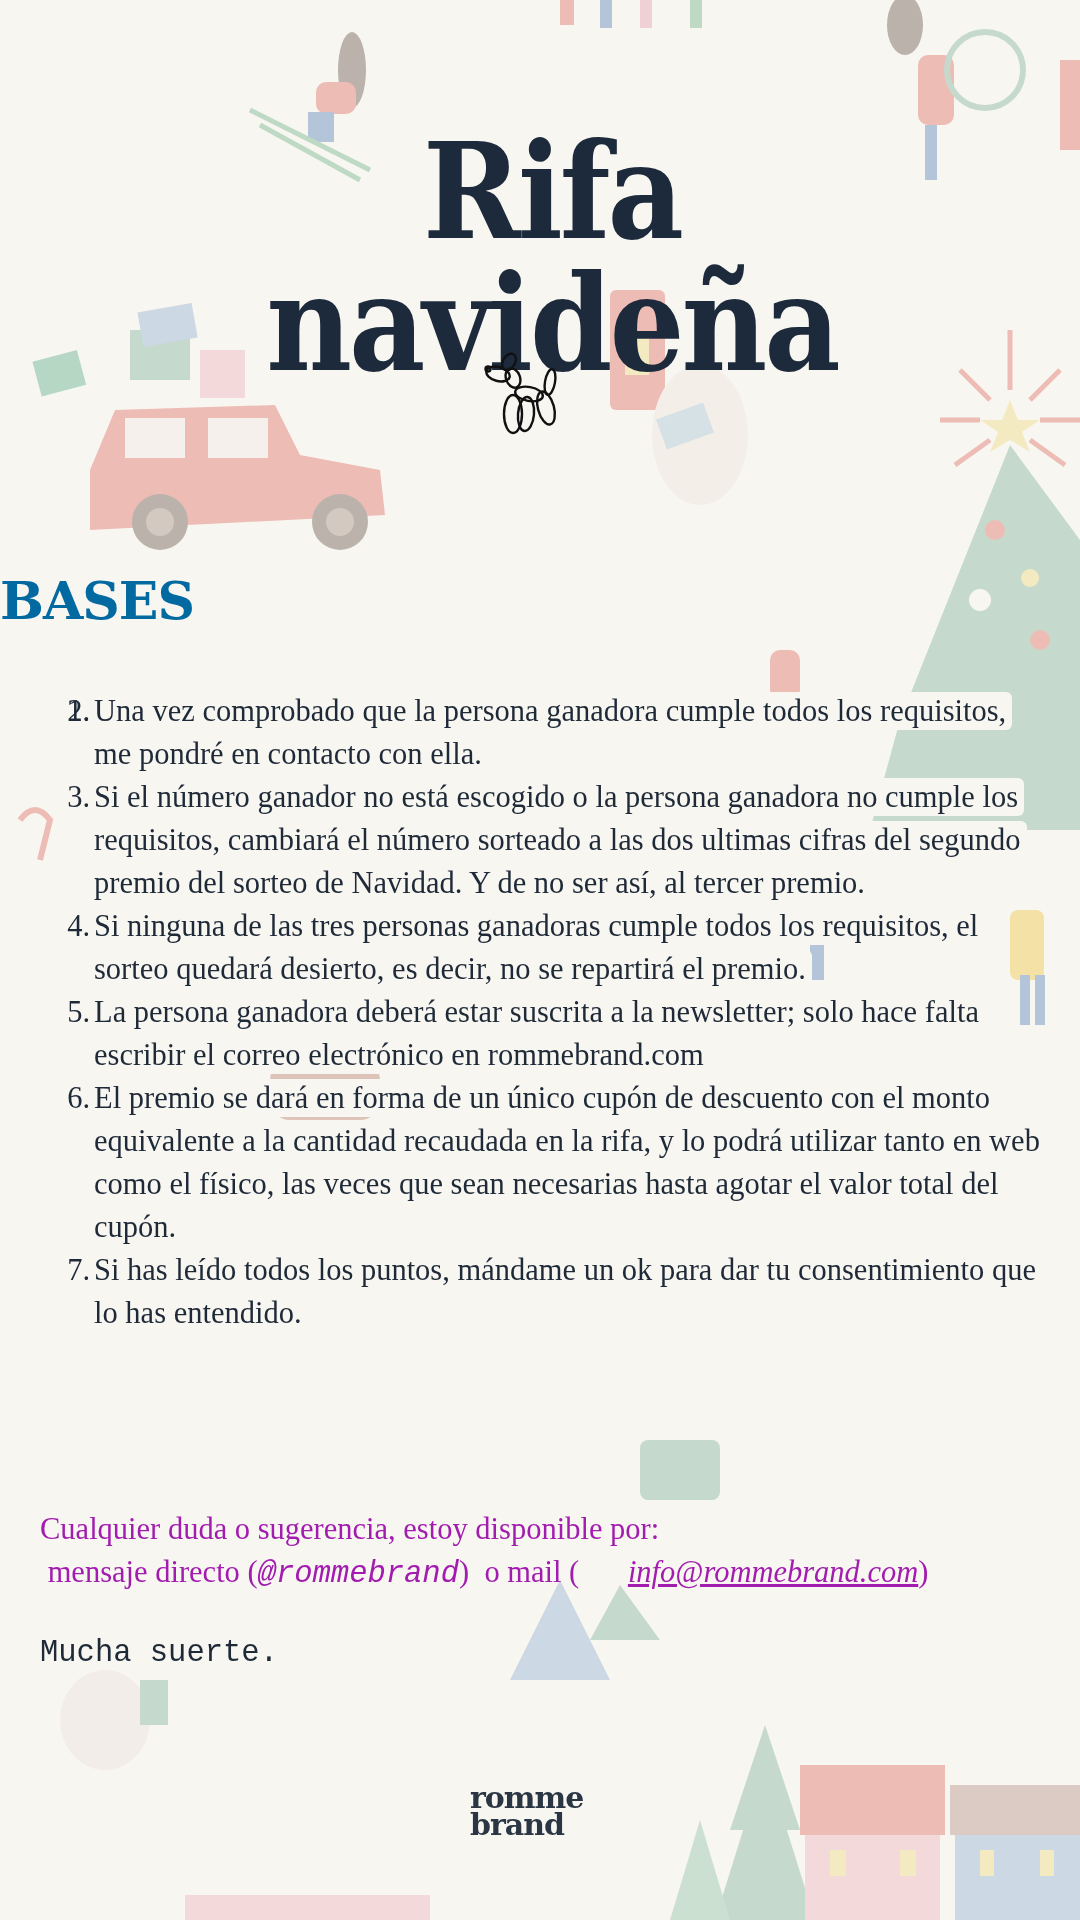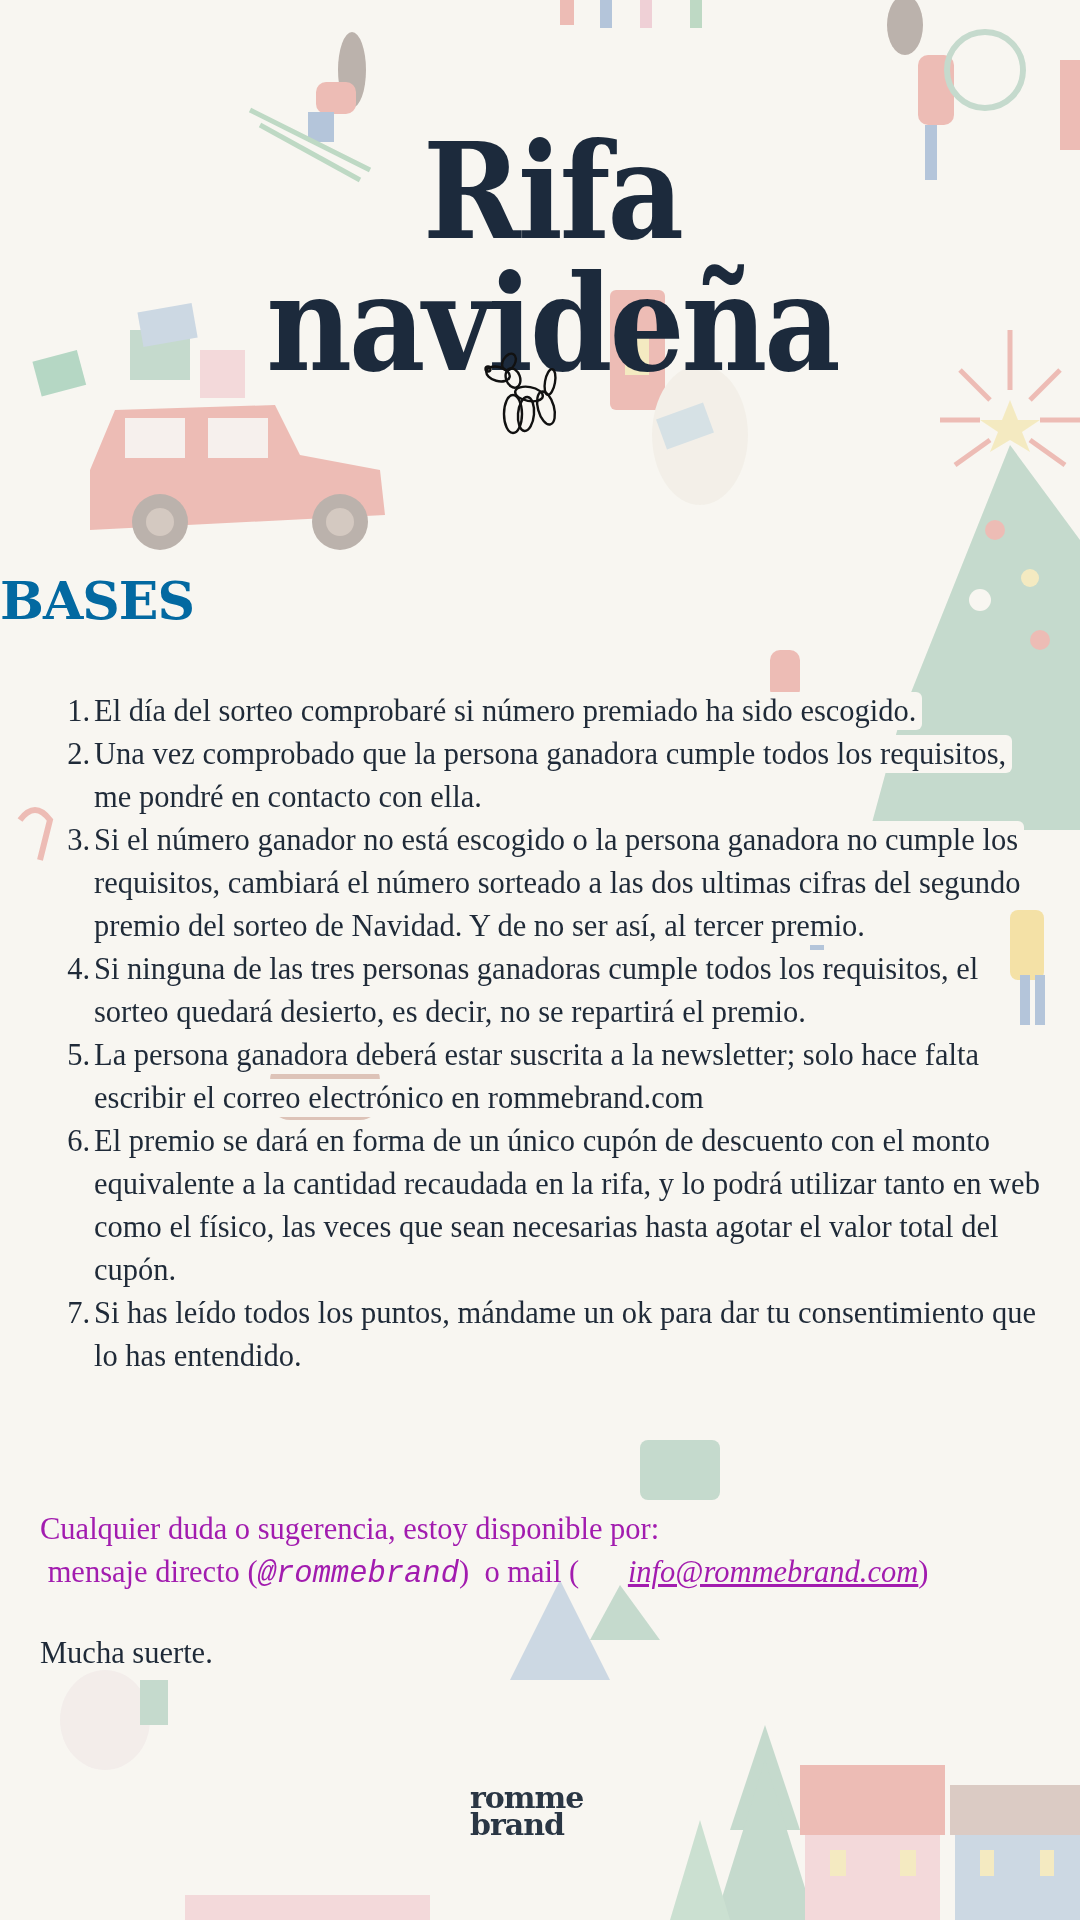"El día del sorteo comprobaré" span.txt { html: <span>El día del sorteo comprobaré si número premiado ha sido escogido.</span> -> none }
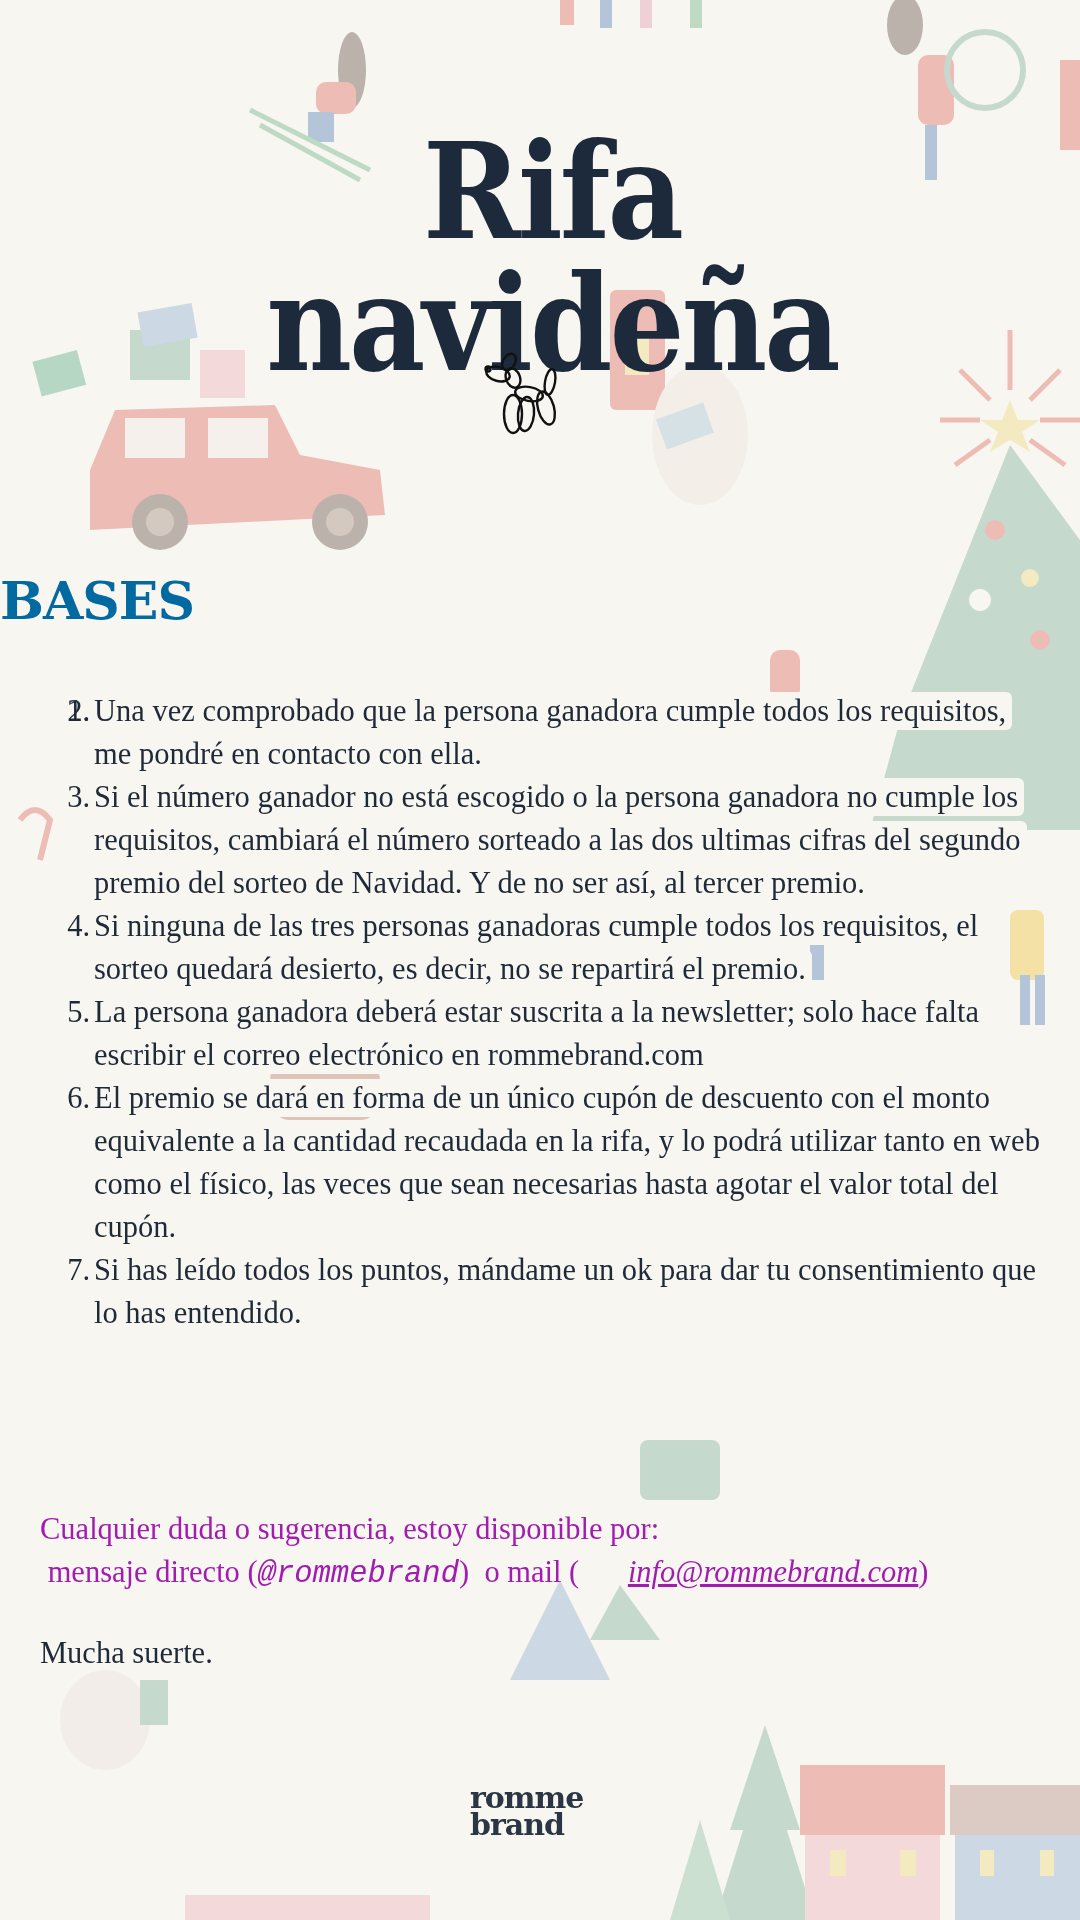"Mucha suerte." .luck { font-family: Liberation Serif, serif -> Liberation Mono, monospace }
